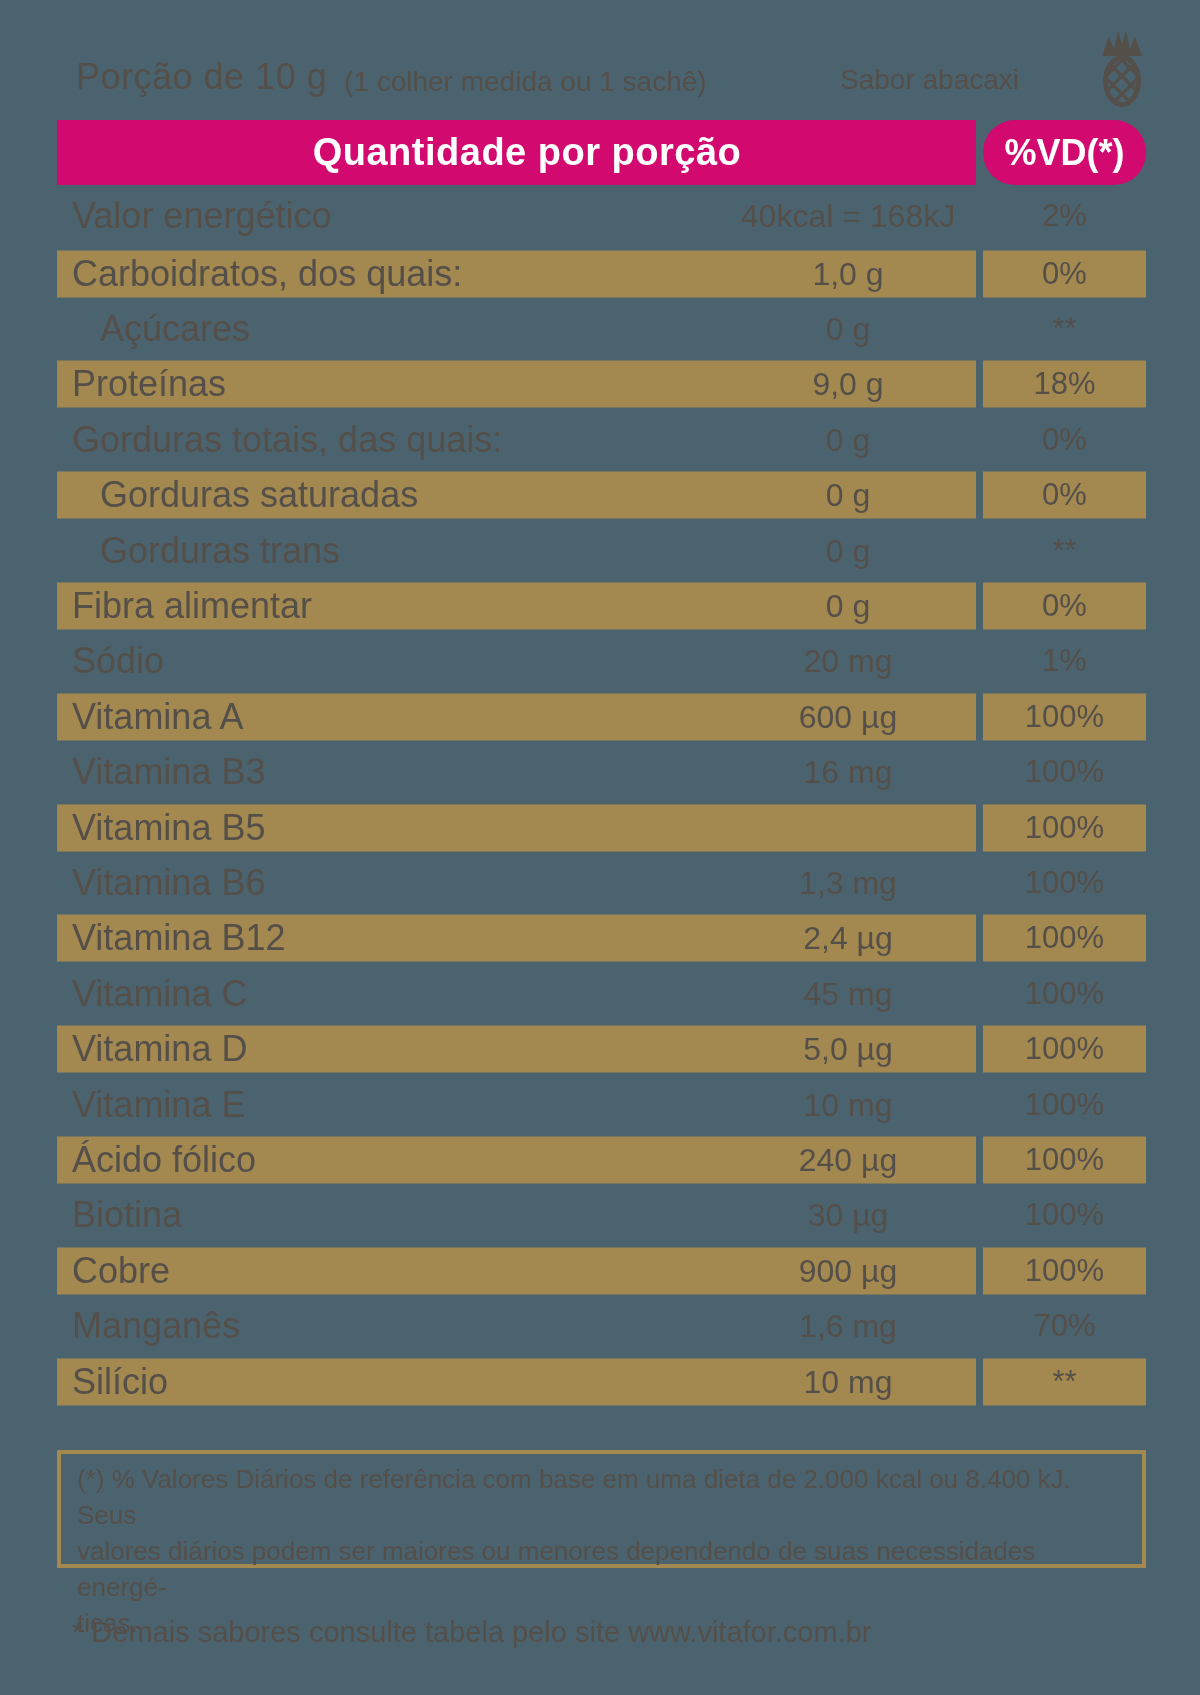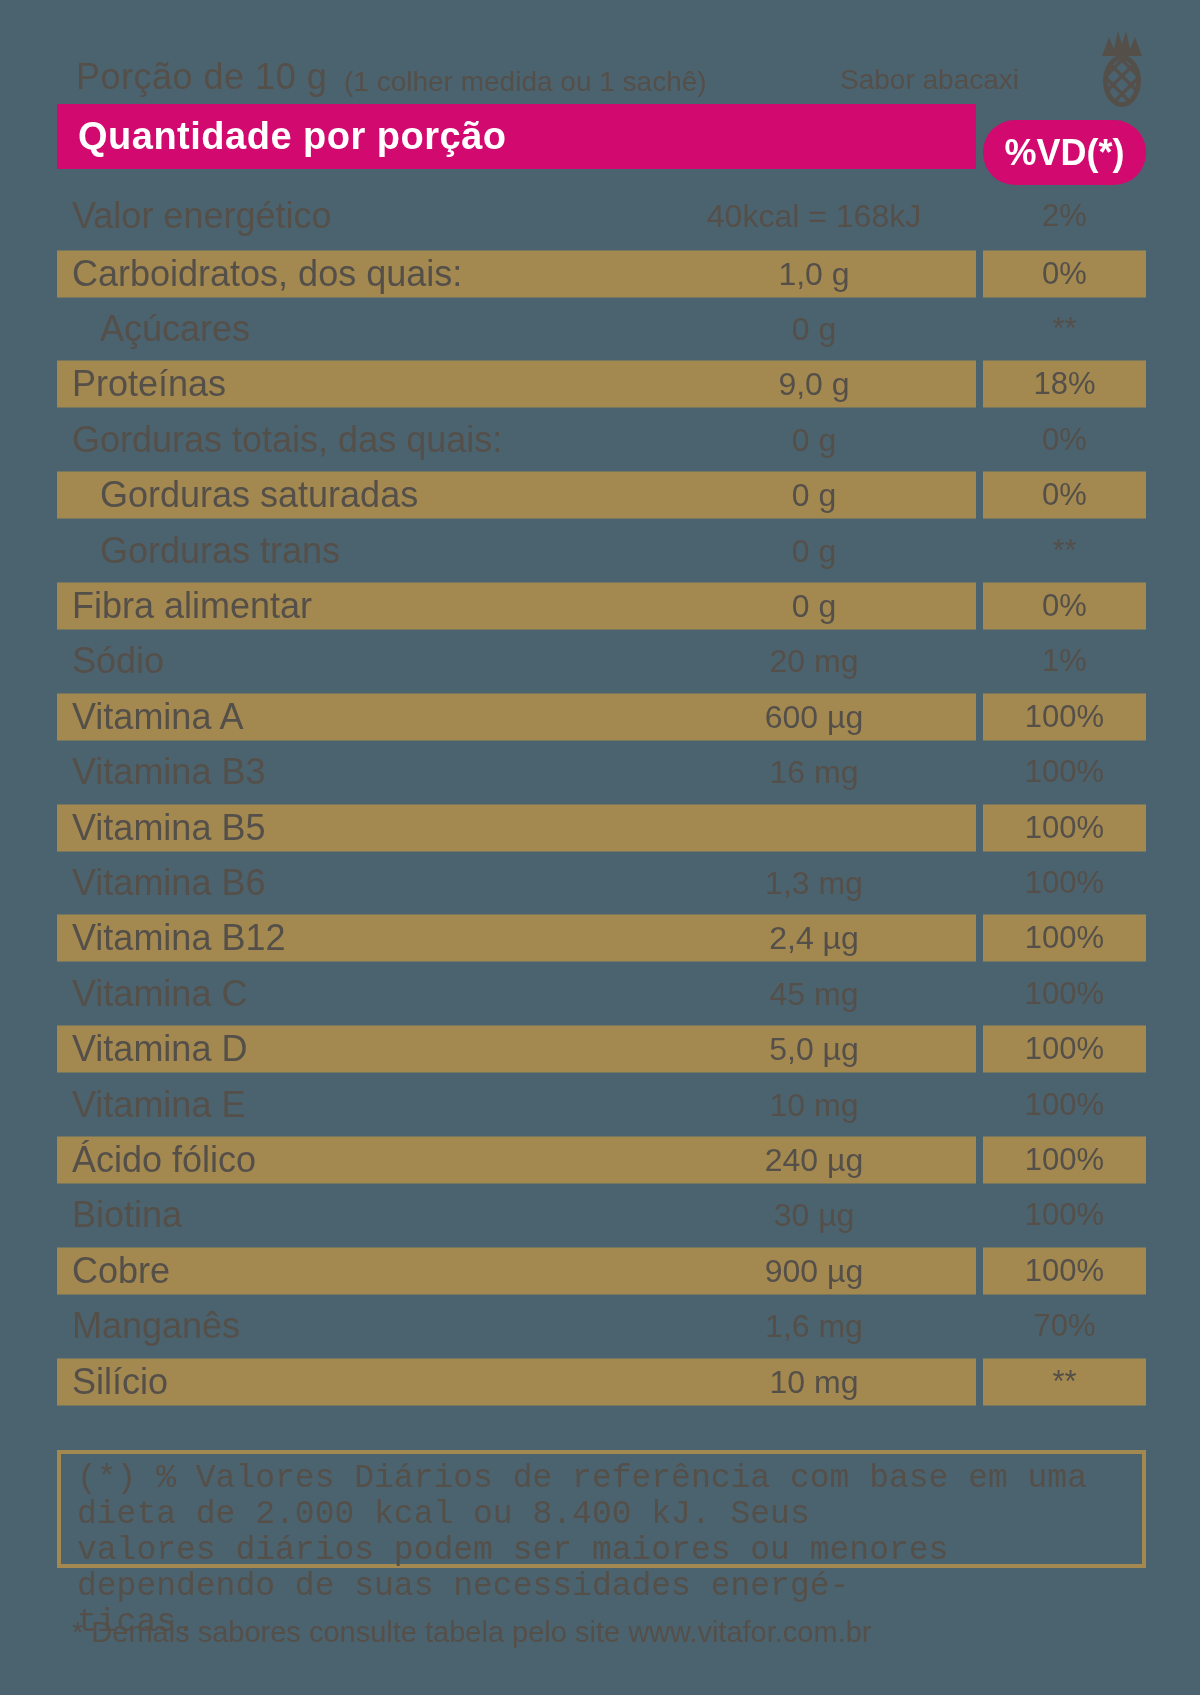"Quantidade por porção" .hdr-main { justify-content: none -> center; top: 104px -> 120px }
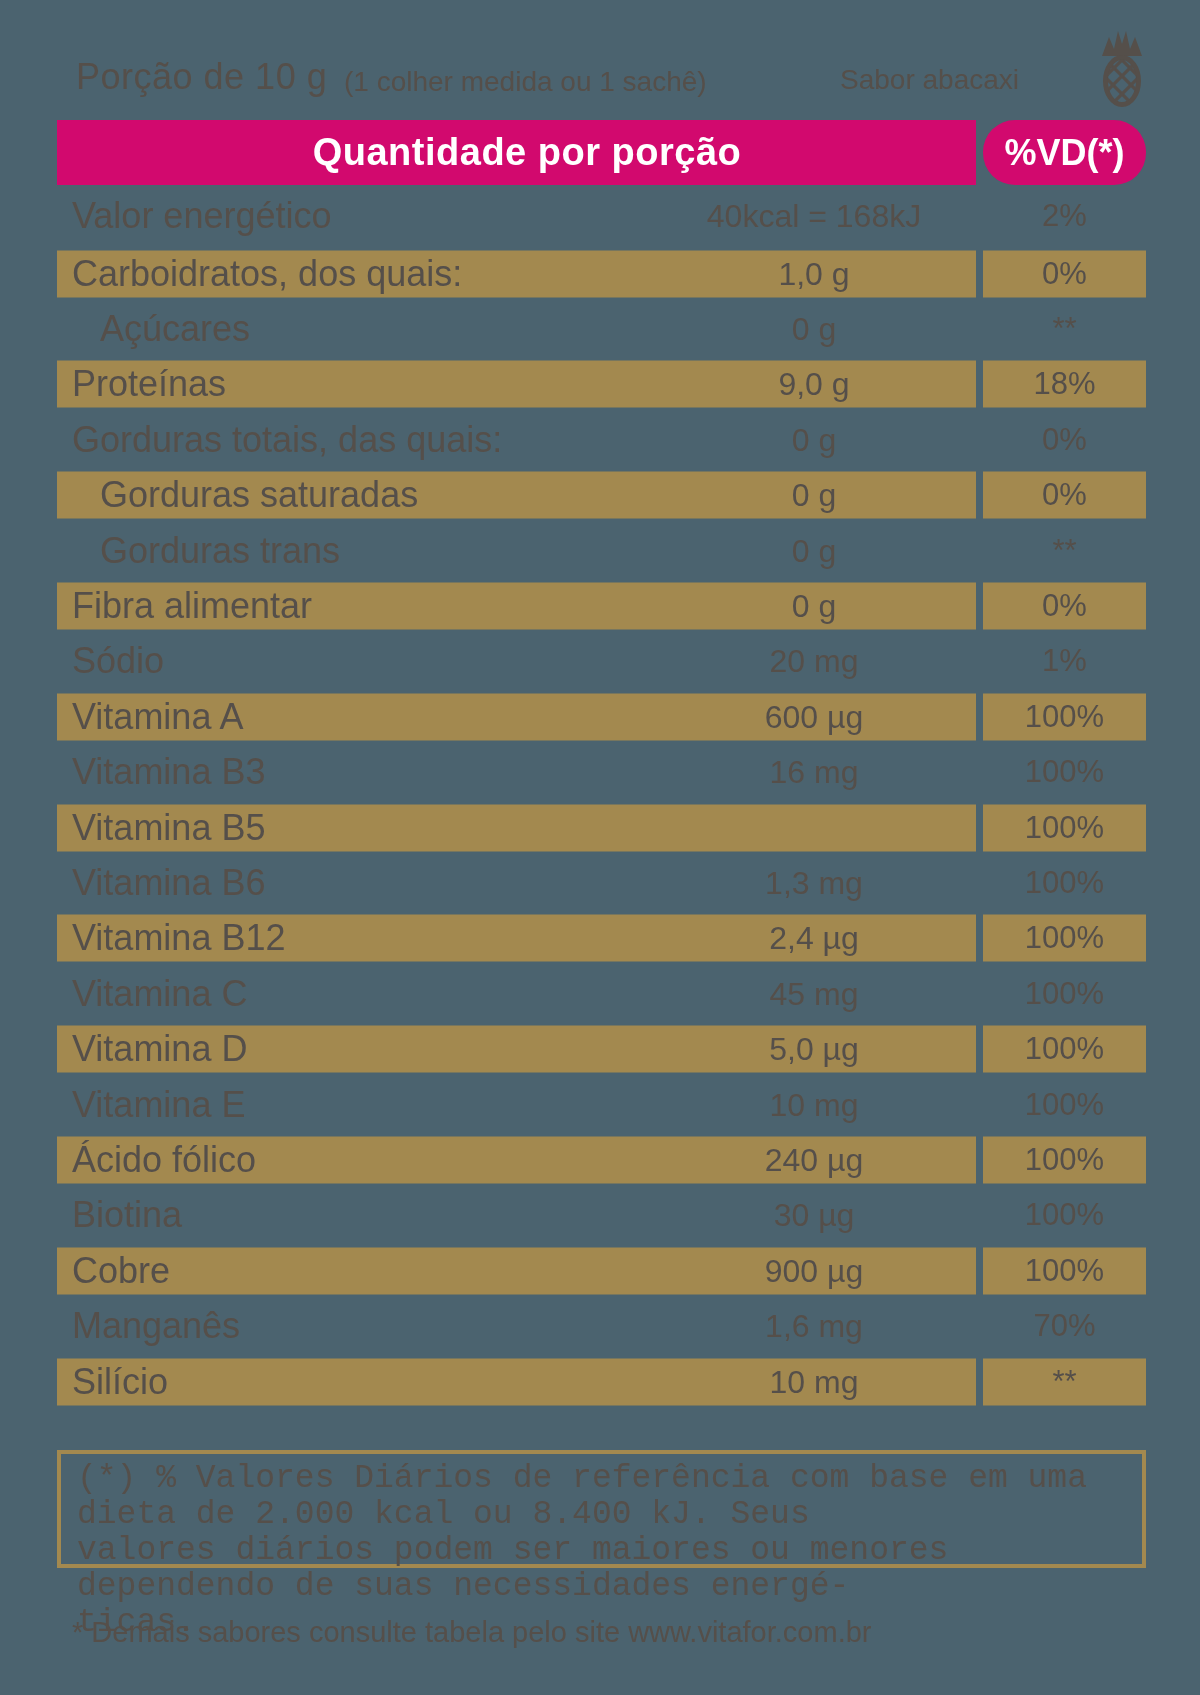"40kcal = 168kJ" .val { left: 674px -> 708px }
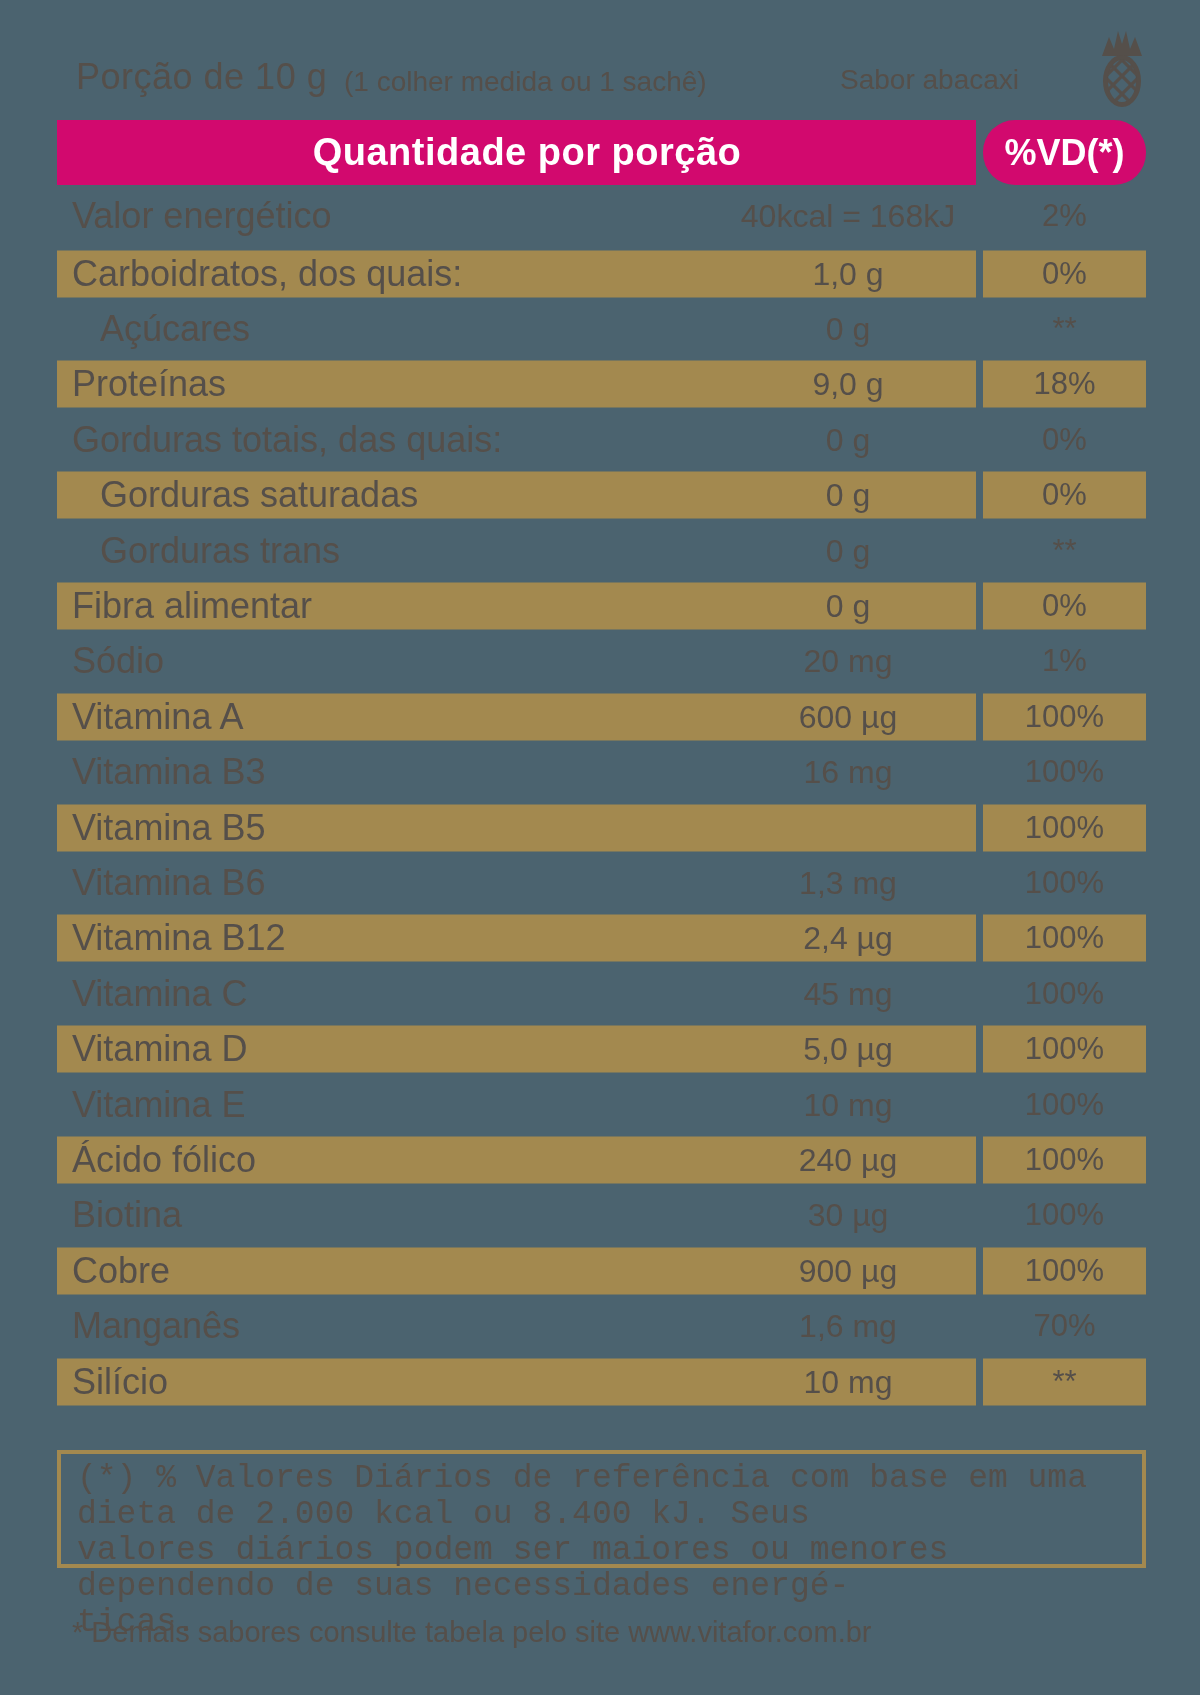"(*) % Valores Diários de" .footbox .line { font-family: Liberation Mono, monospace -> none; font-size: 33px -> 26px }
